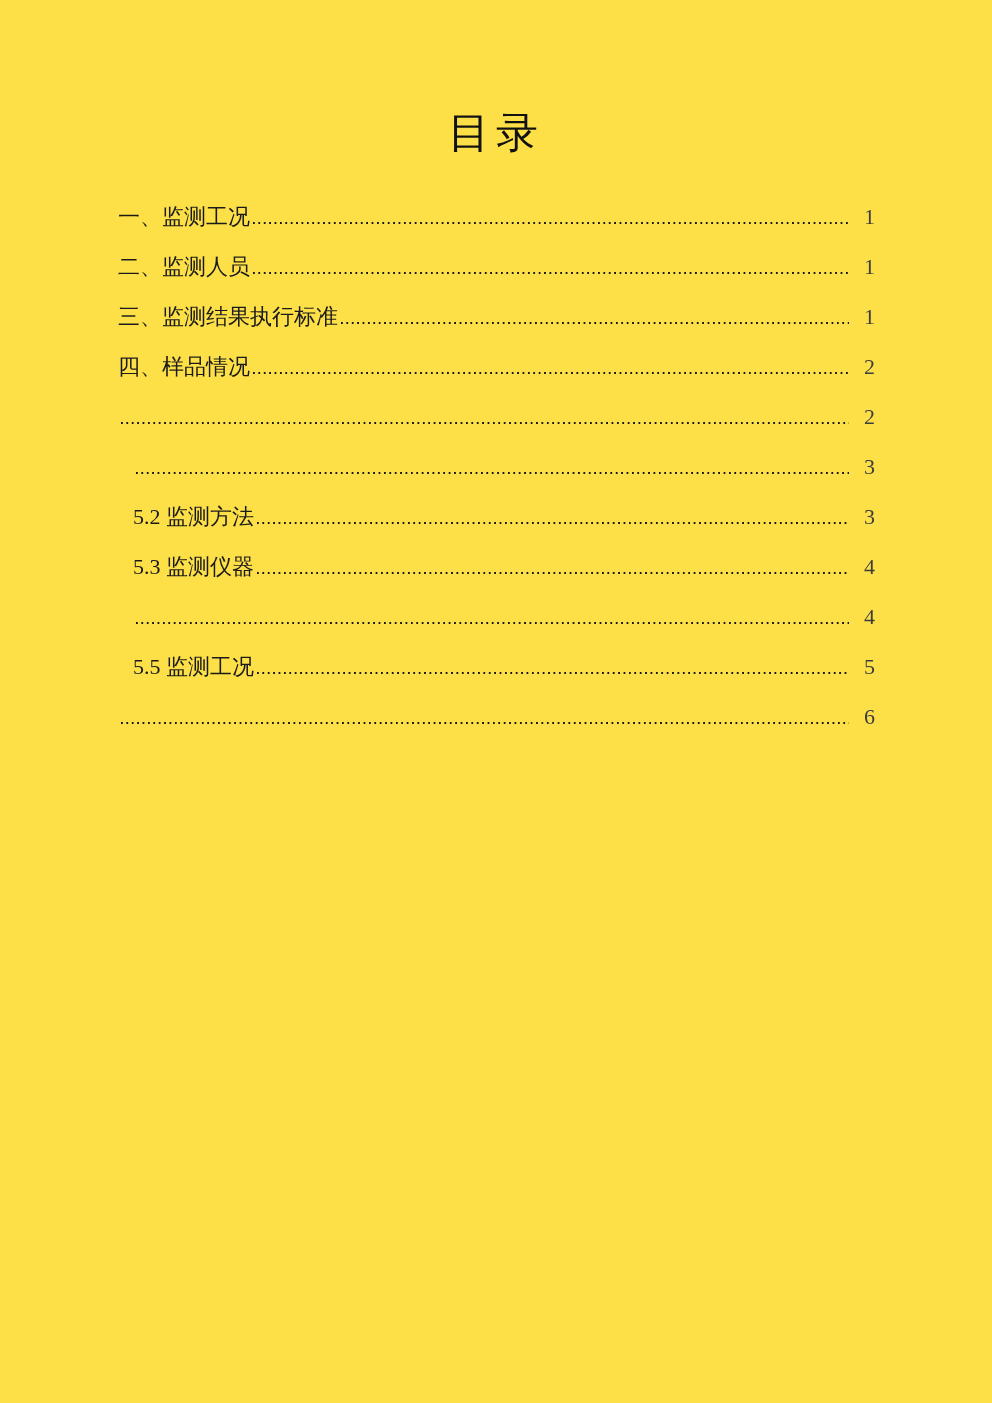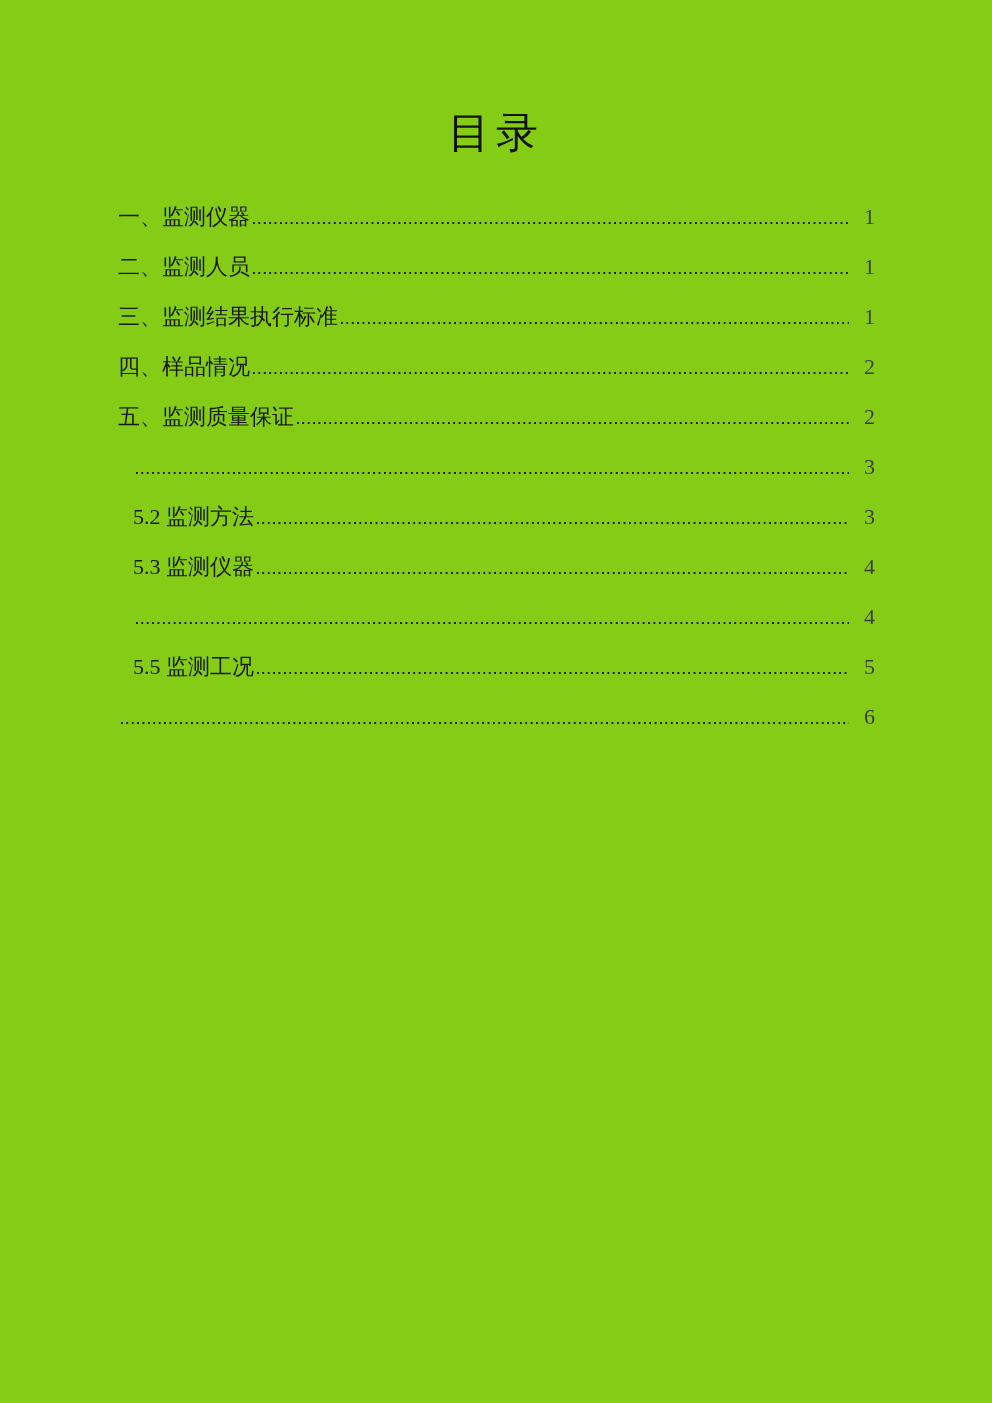"目录" .page { background: #84cc16 -> #fde047 }
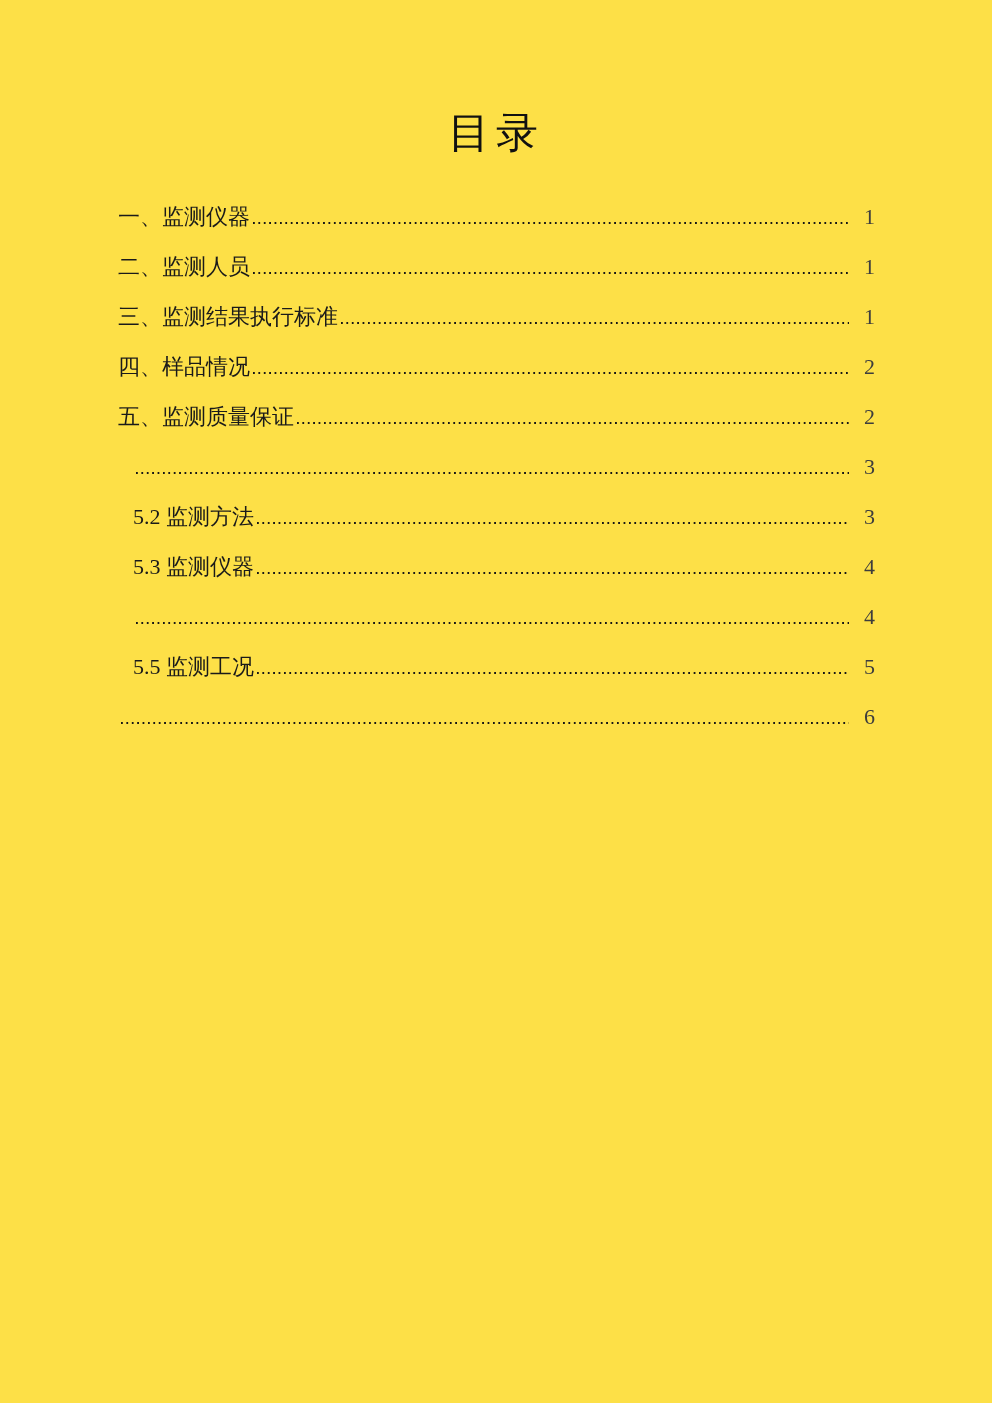"一、监测仪器" span.toc-label { text: 仪器 -> 工况 }
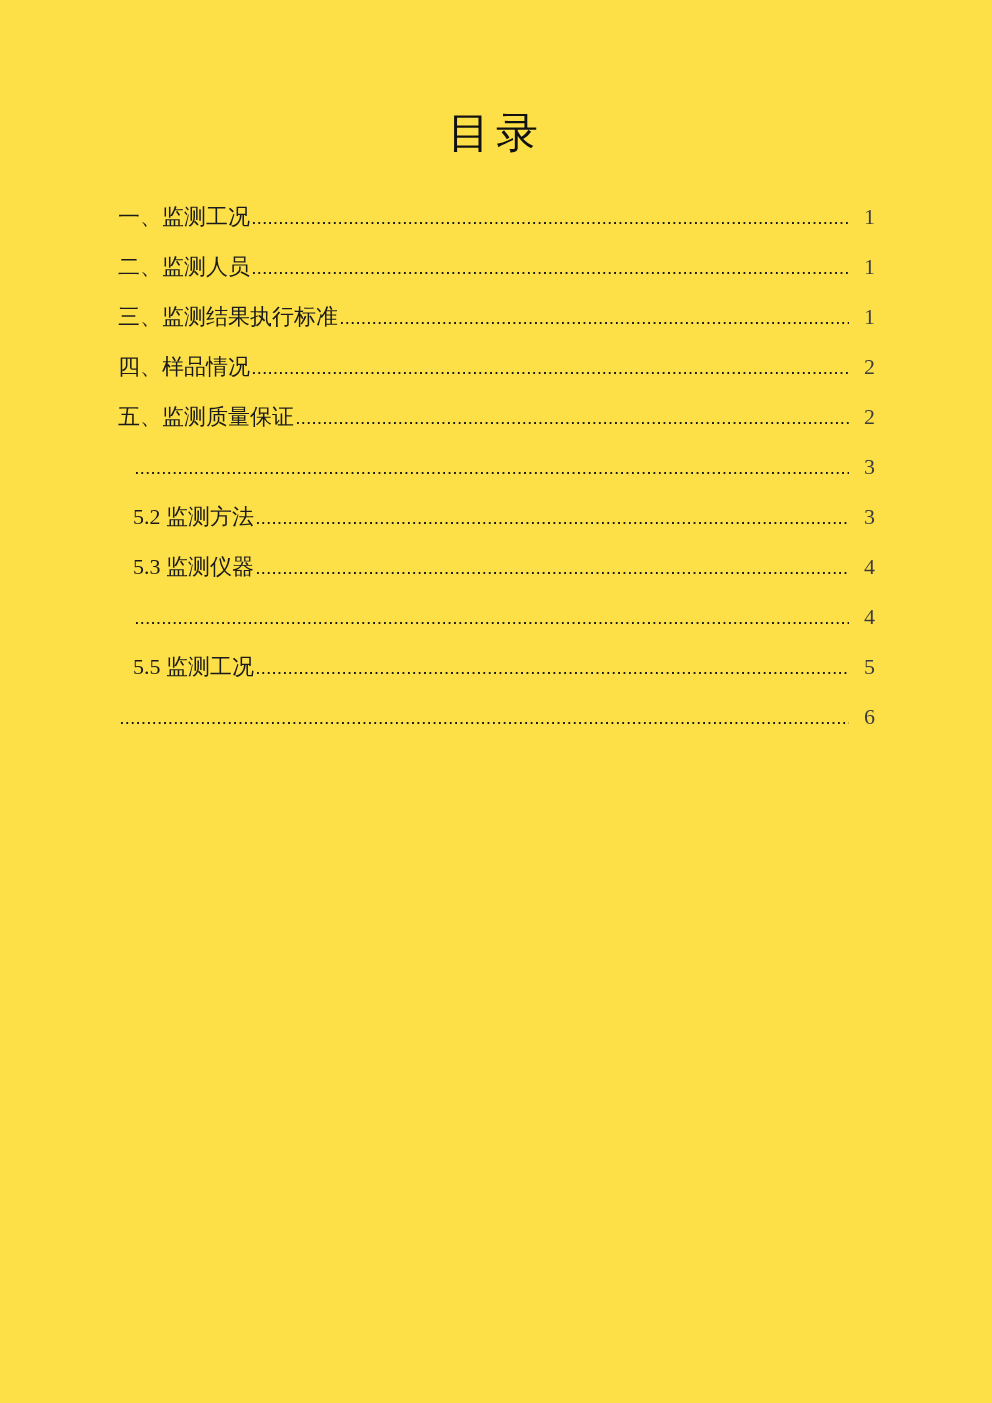"五、监测质量保证" span.toc-label { html: <span>五、监测质量保证</span> -> none }
